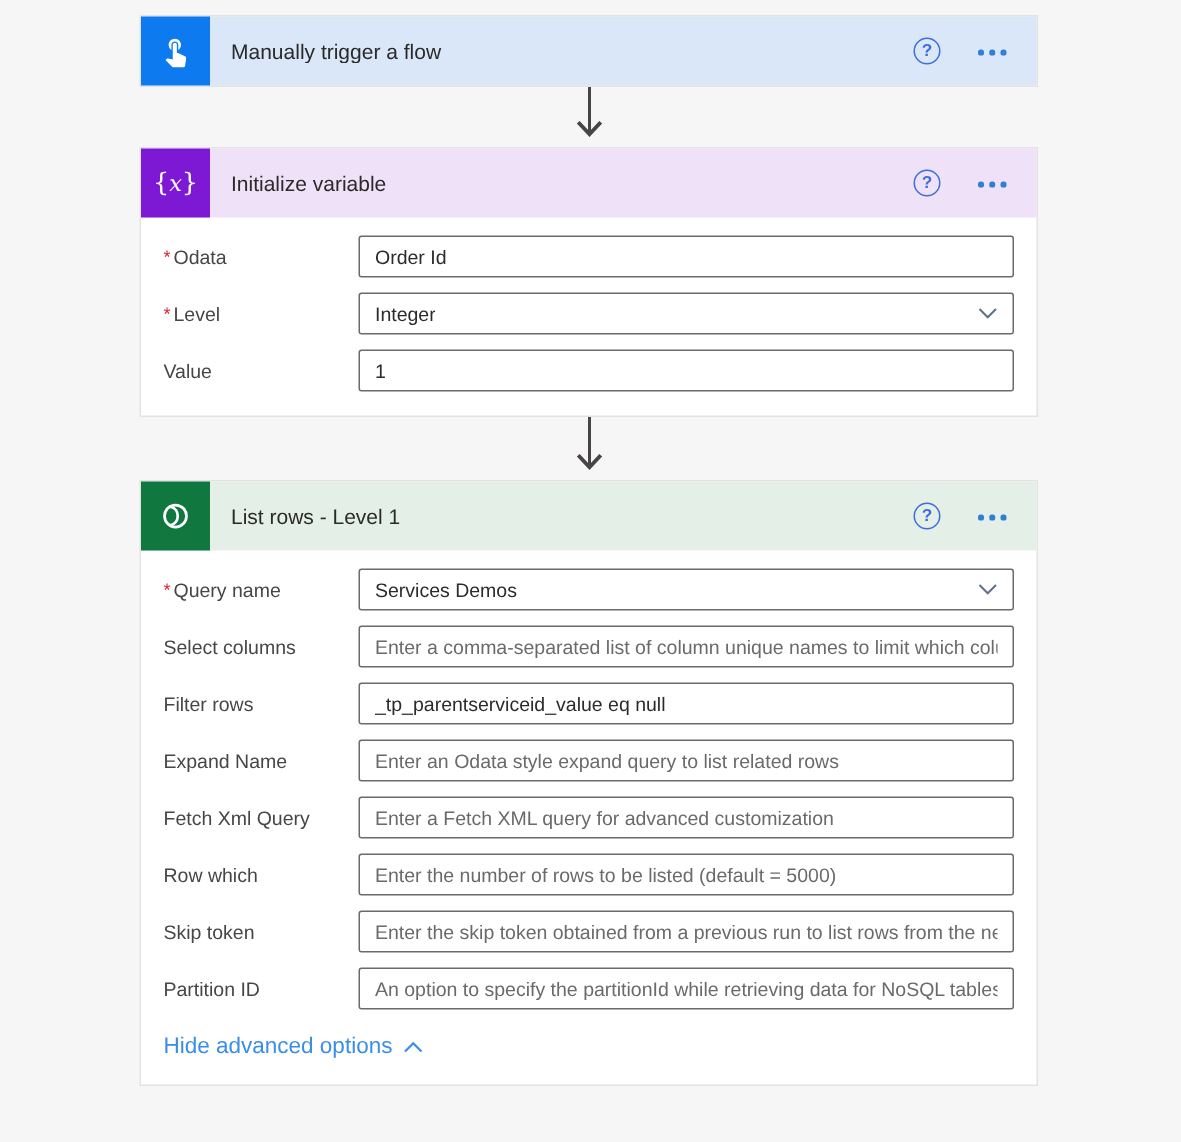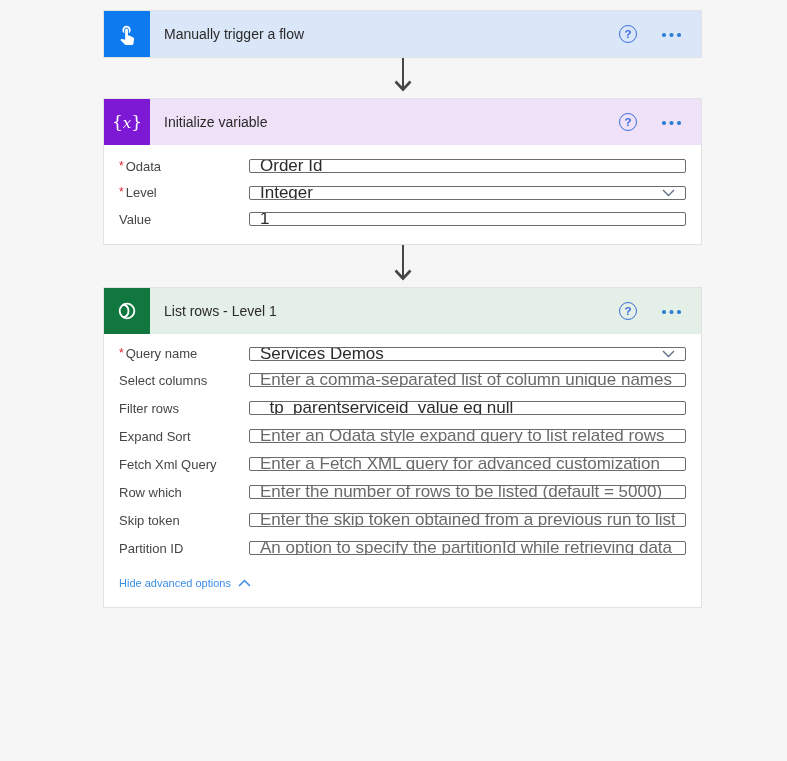"Manually trigger a flow" .flow { left: 103px -> 93px }
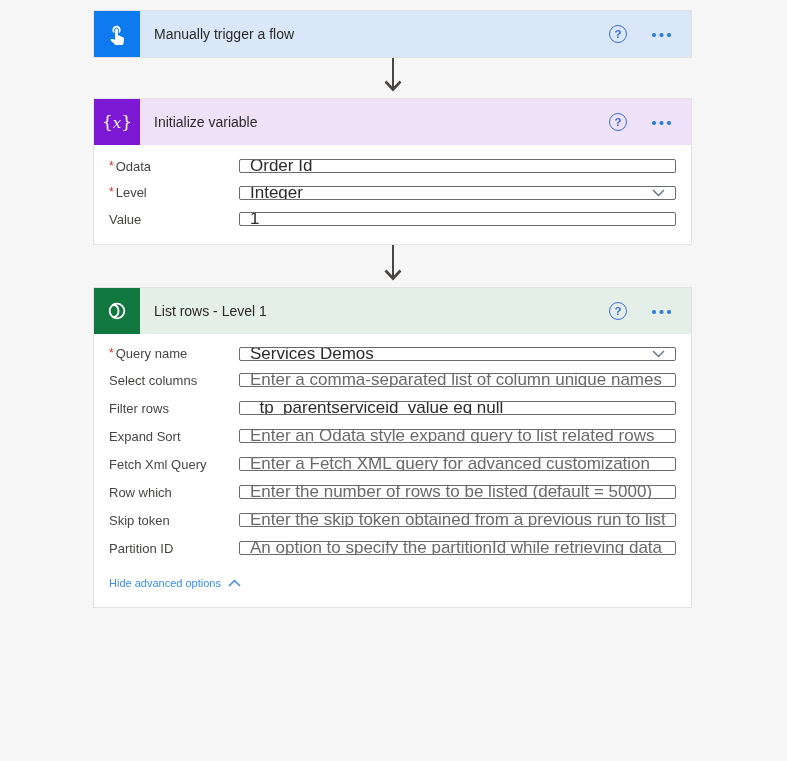"Order Id" .textbox { font-size: 17px -> 13px; height: 14px -> 28px }
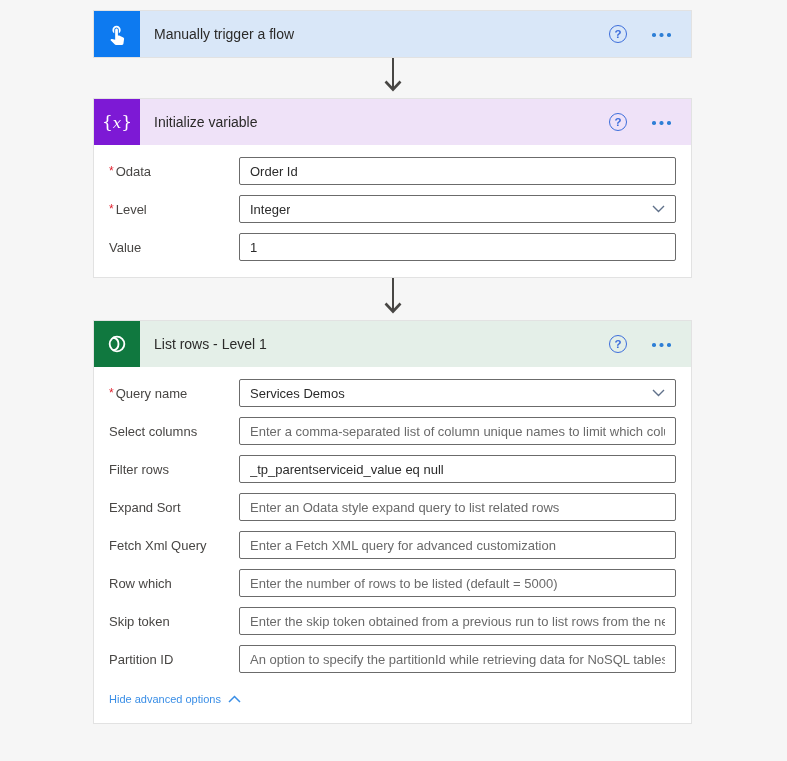"Expand Sort" div.field-label { text: Sort -> Name }
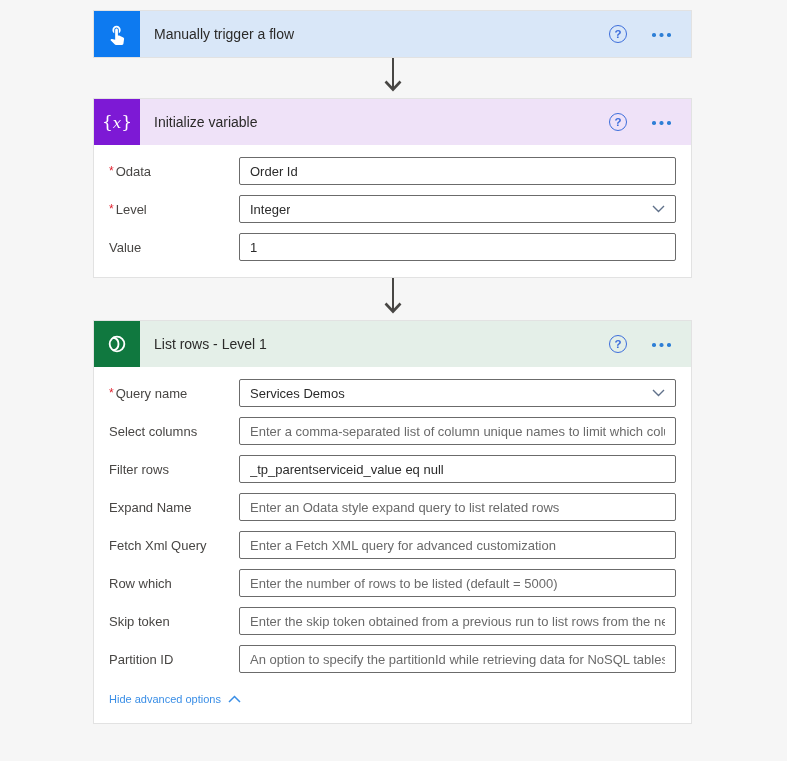"Hide advanced options" .adv-link { font-size: 11px -> 15px }
